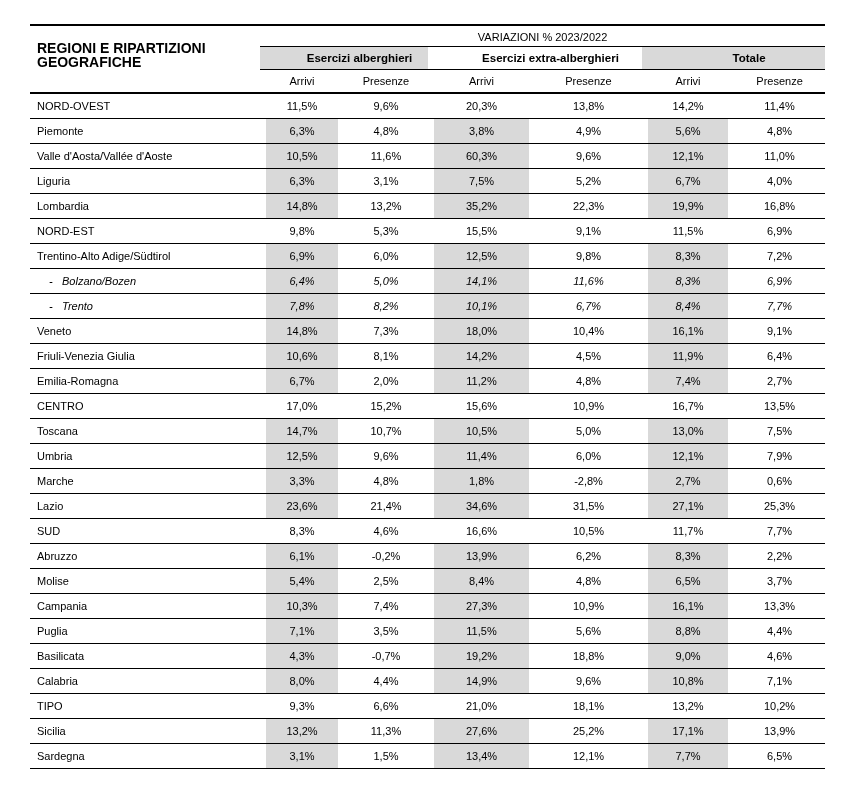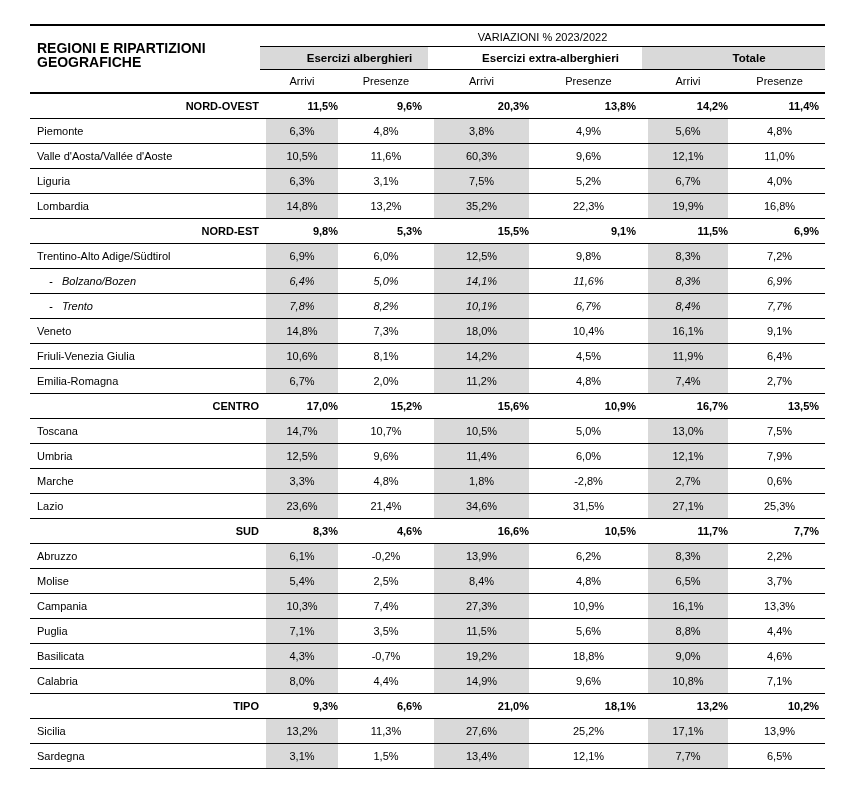"NORD-OVEST" tr.summary td { font-weight: bold -> normal; text-align: right -> none }
